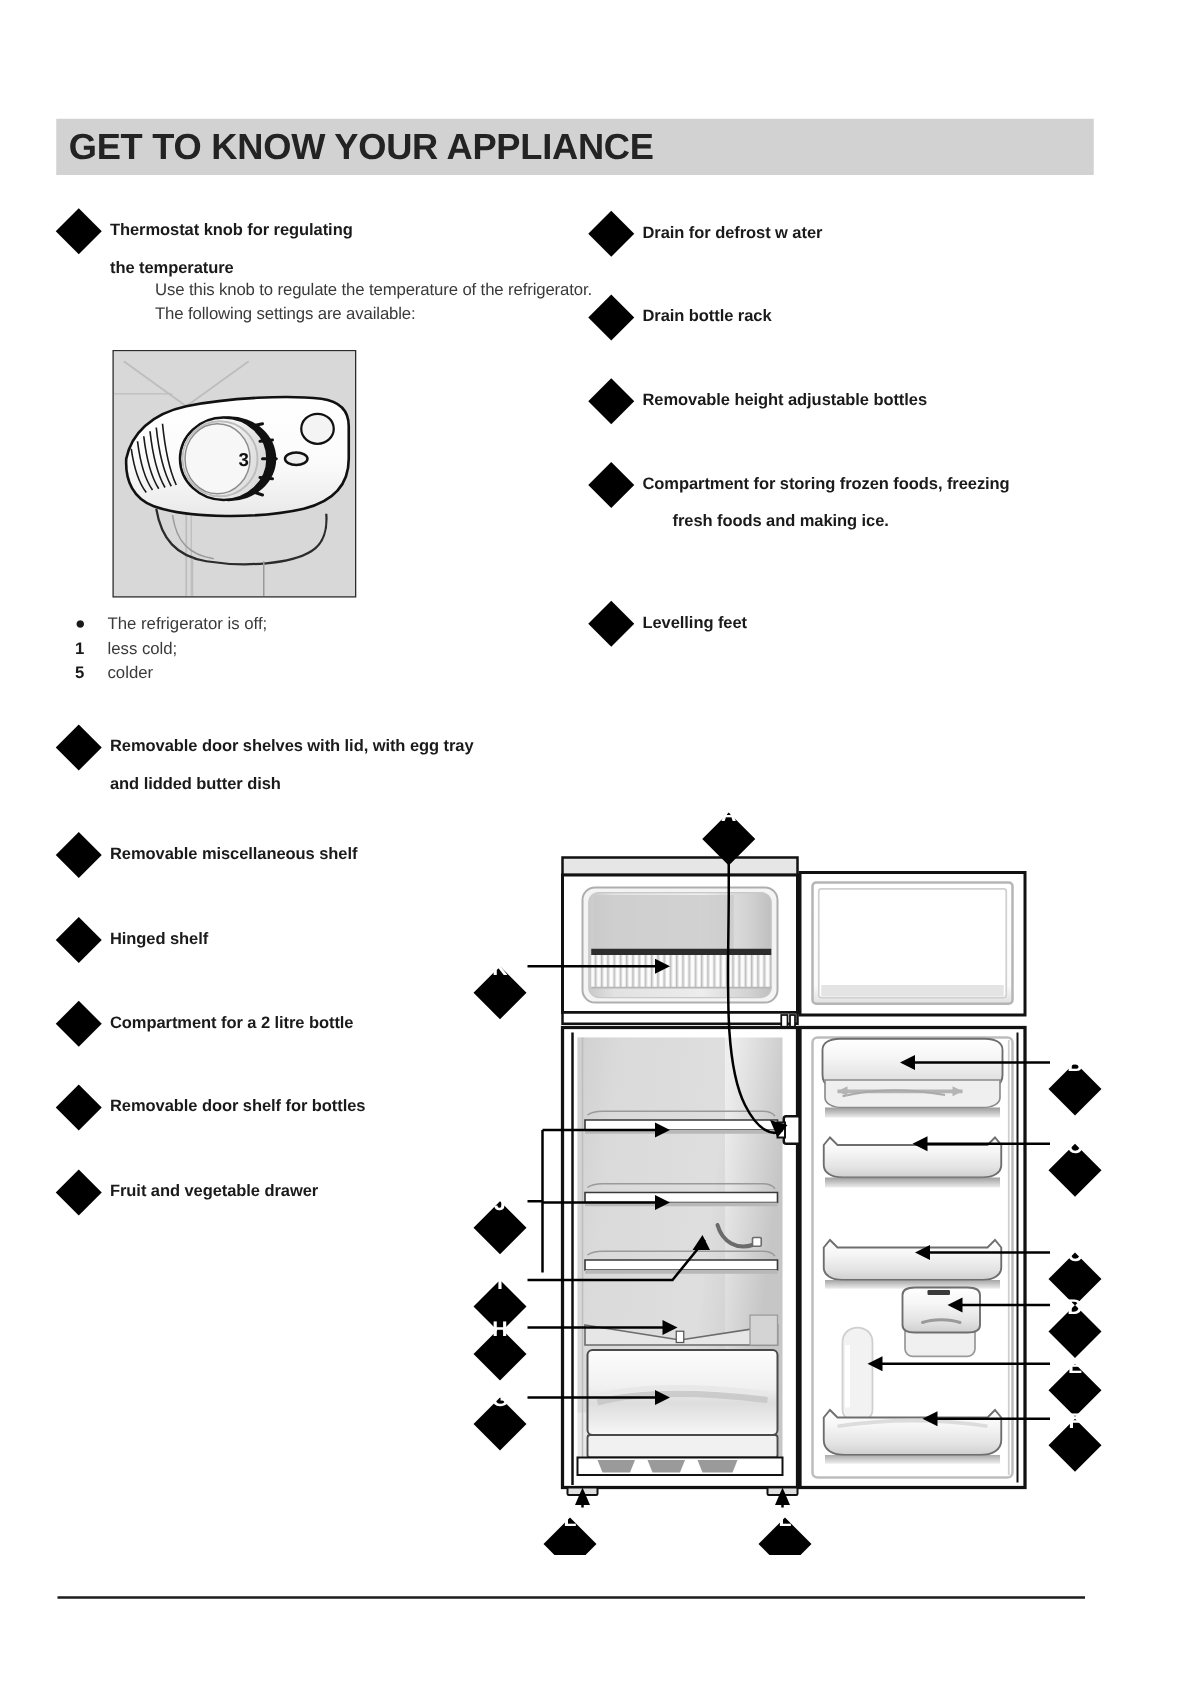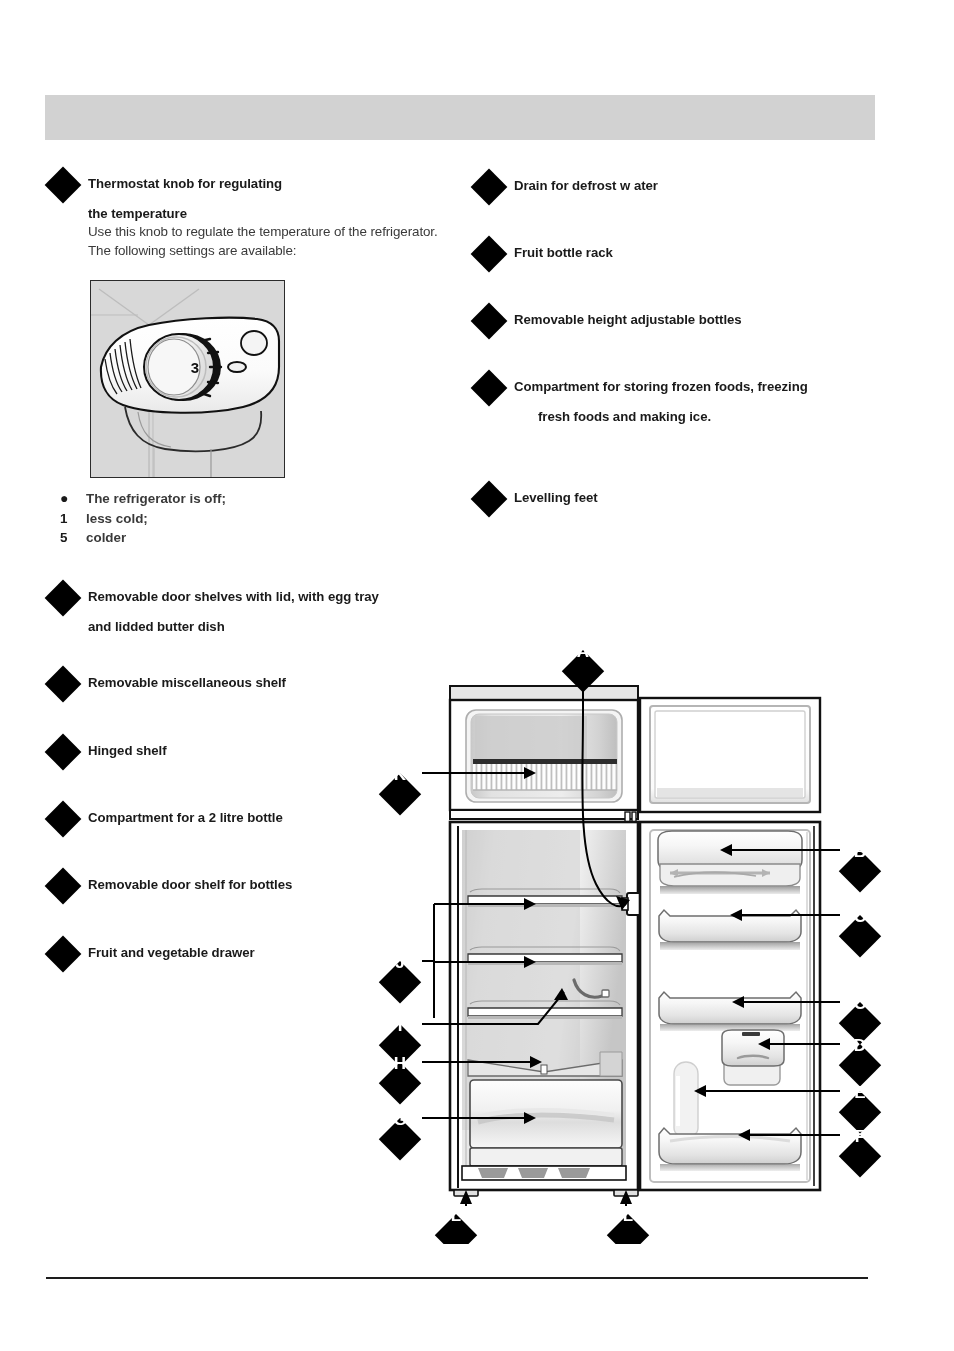"GET TO KNOW YOUR APPLIANCE" div.header-title { html: none -> <div>GET TO KNOW YOUR APPLIANCE</div> }
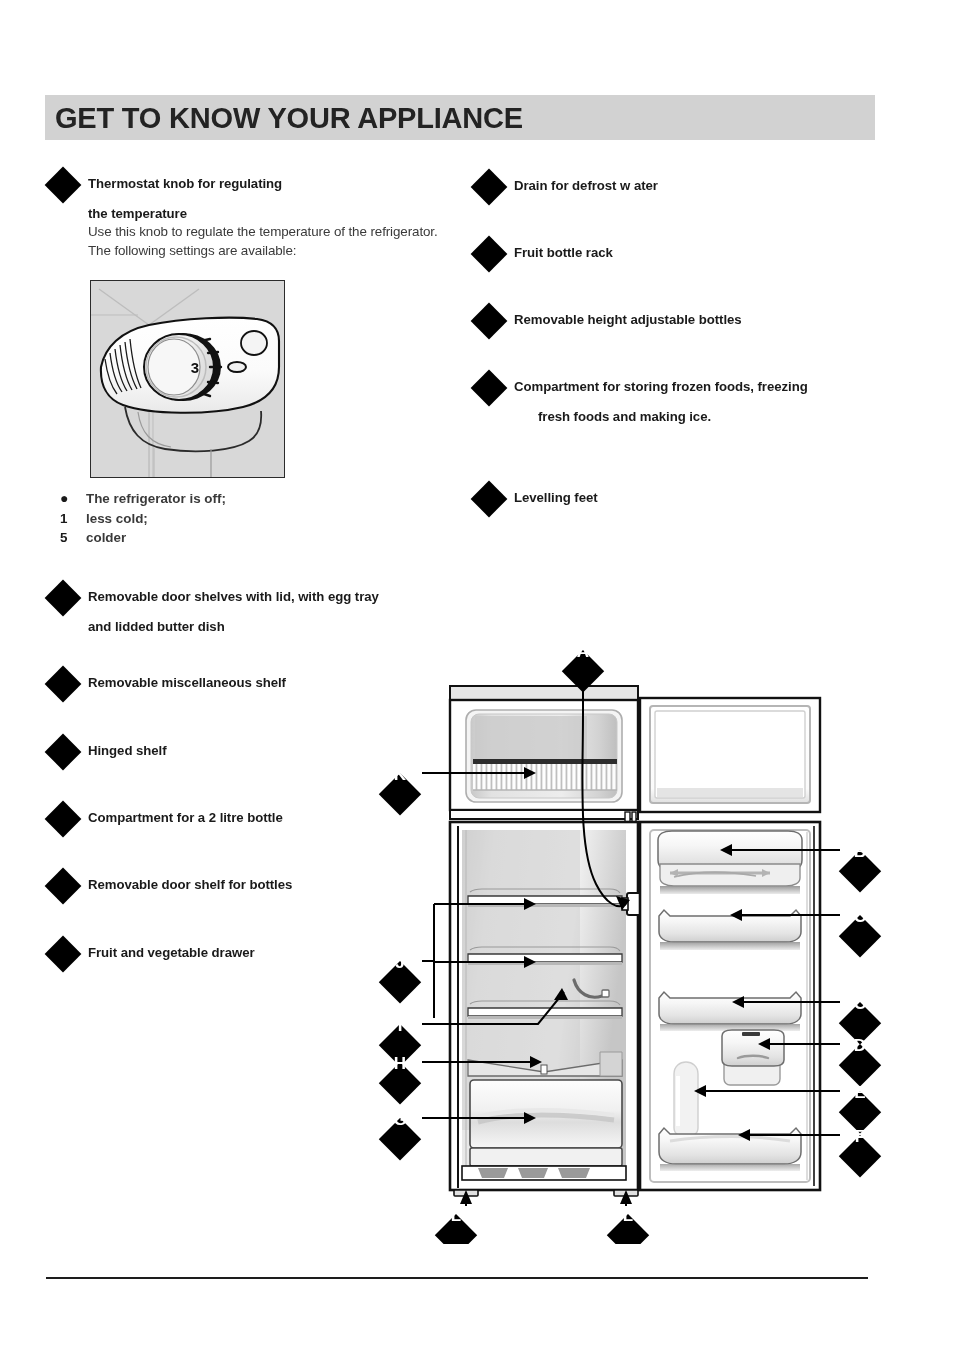"Use this knob to regulate" .body-text { margin-left: none -> 36px }
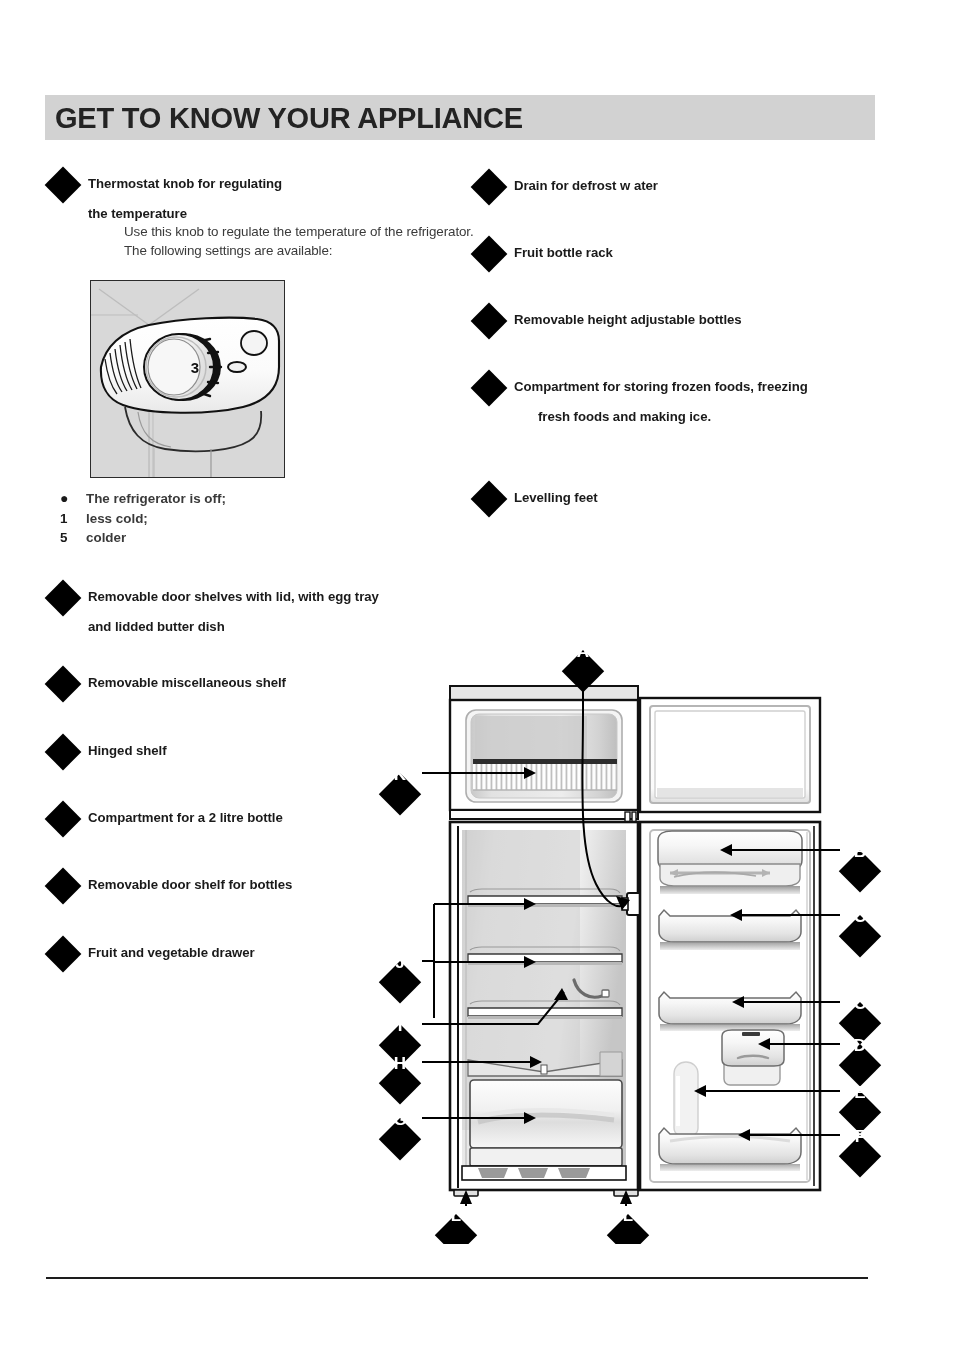"Fruit bottle rack" div.btext { text: Fruit -> Drain }
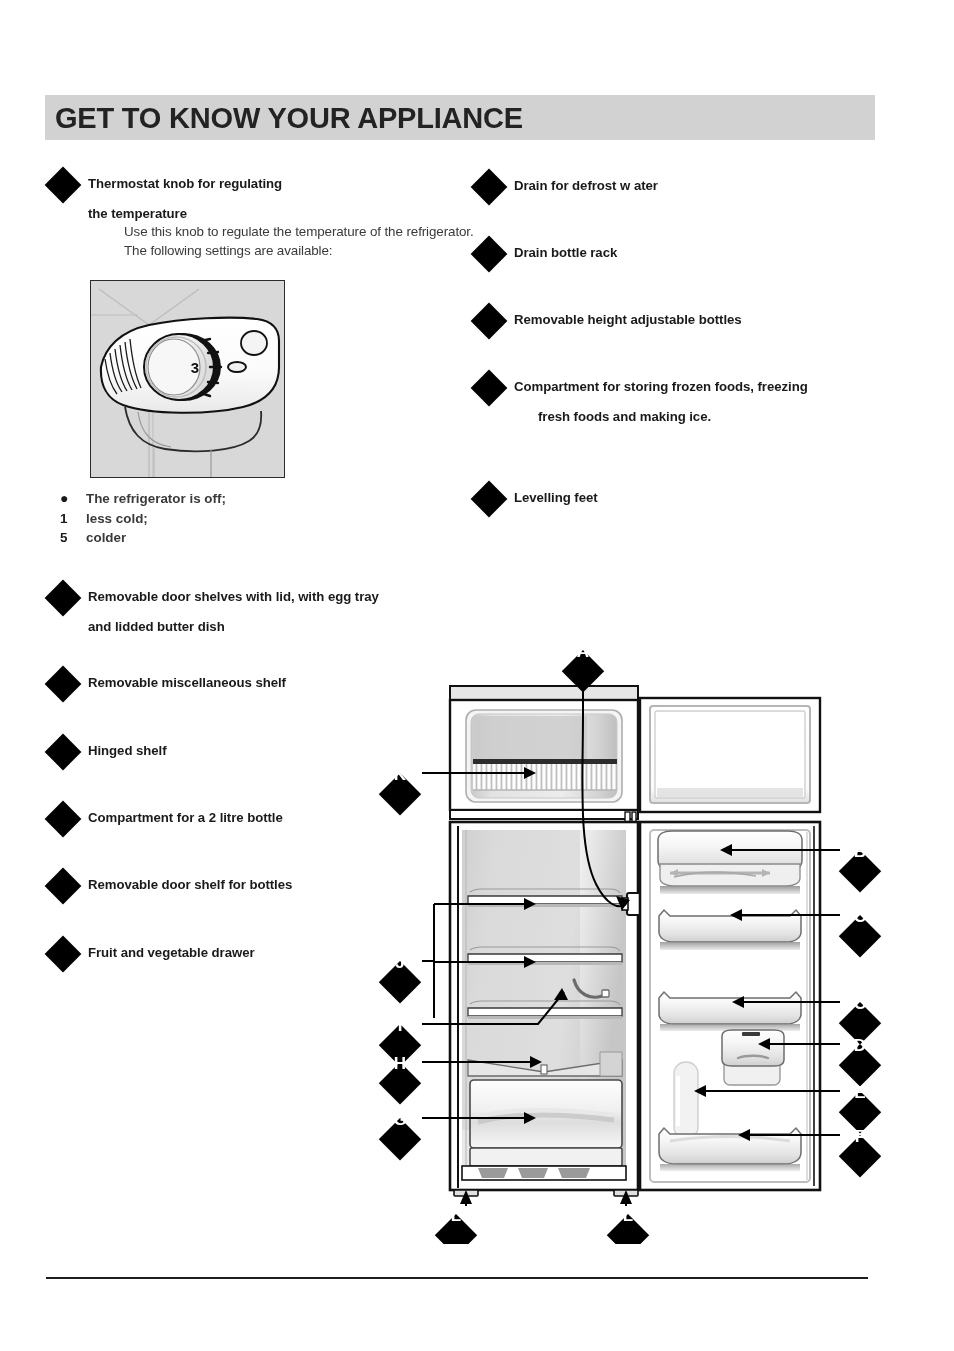"The refrigerator is off;" .legend-val { font-weight: bold -> normal }
